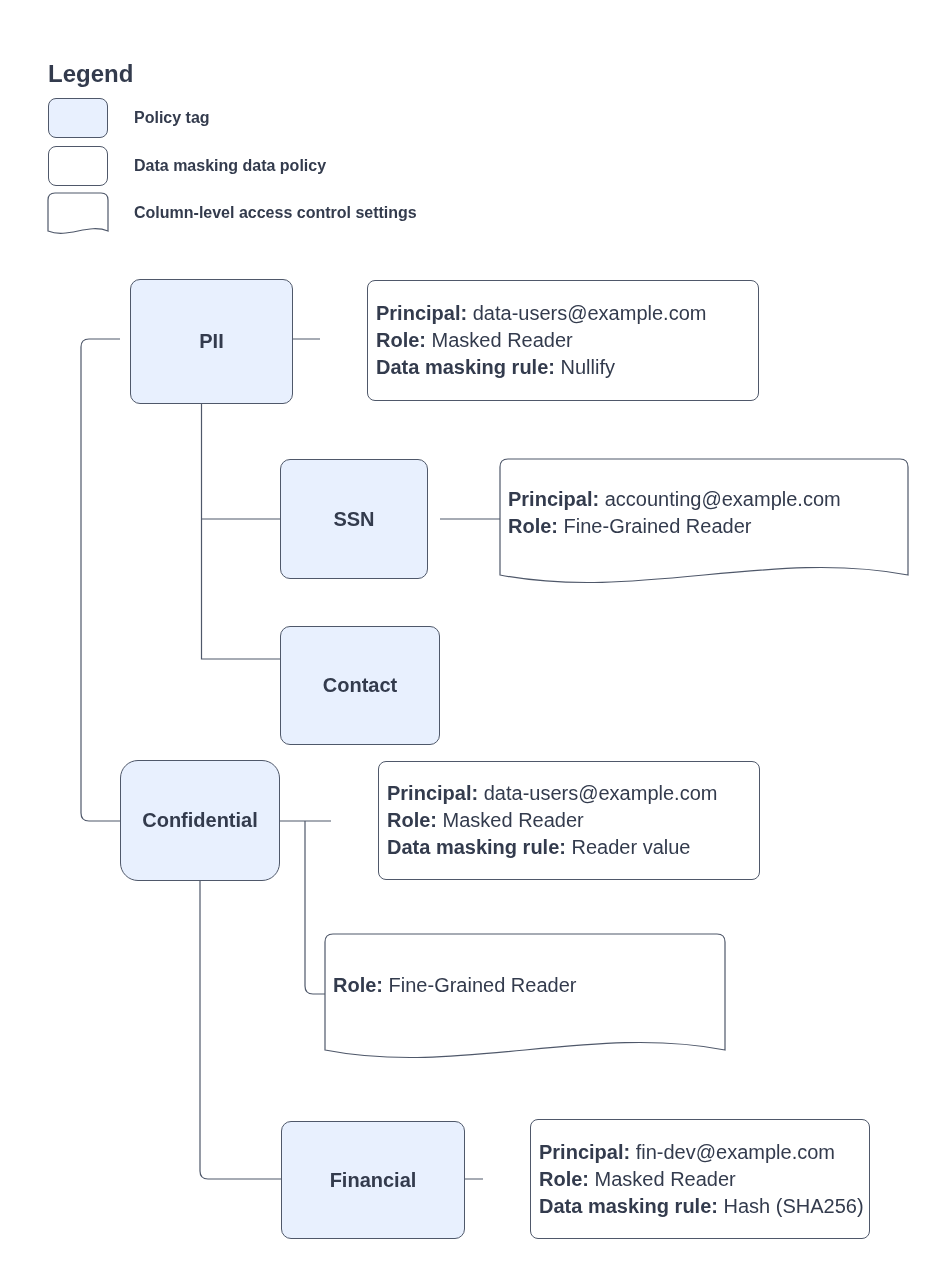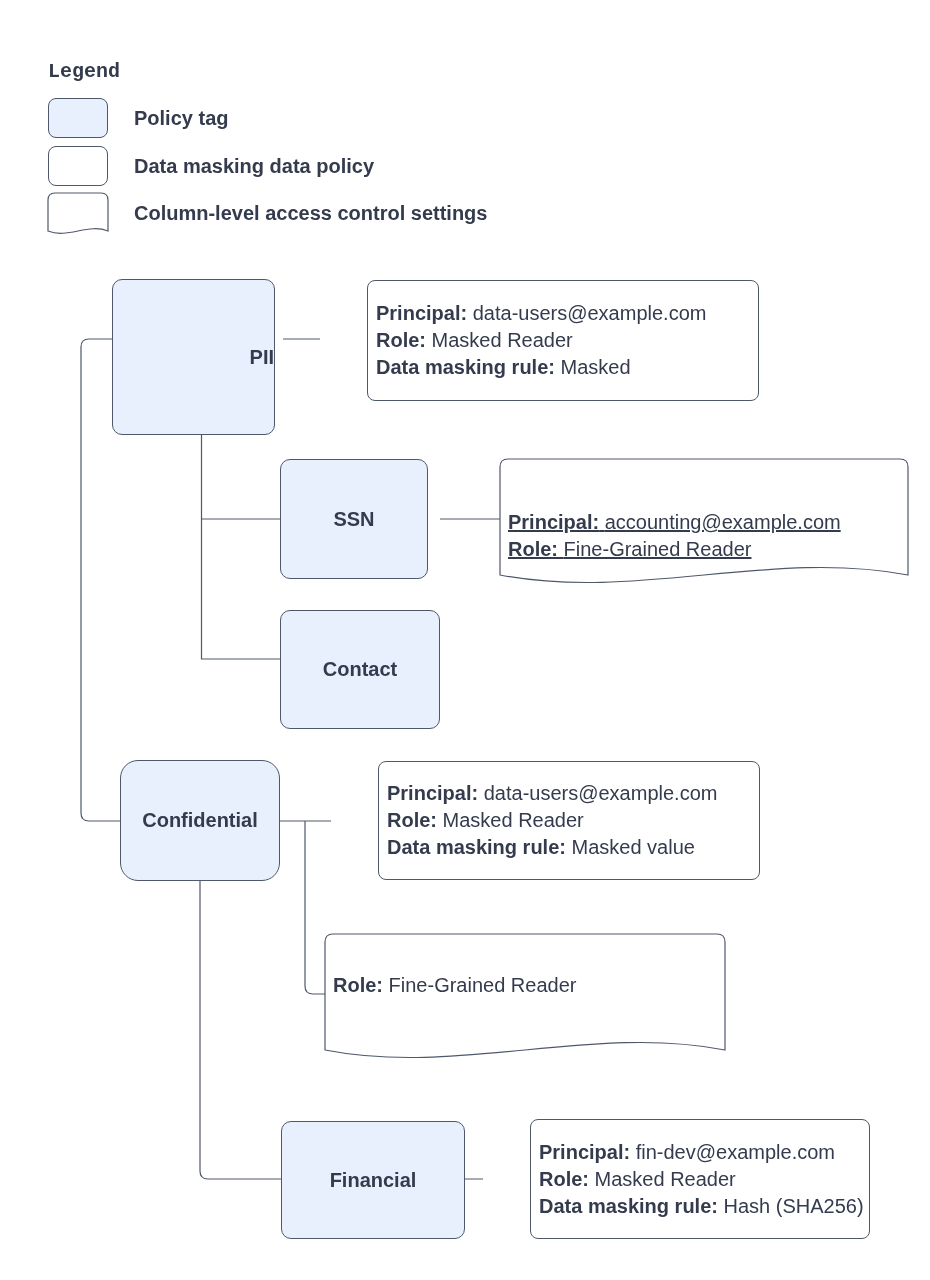"Legend" .legend-title { font-family: Liberation Mono, monospace -> none; font-size: 20px -> 24px }
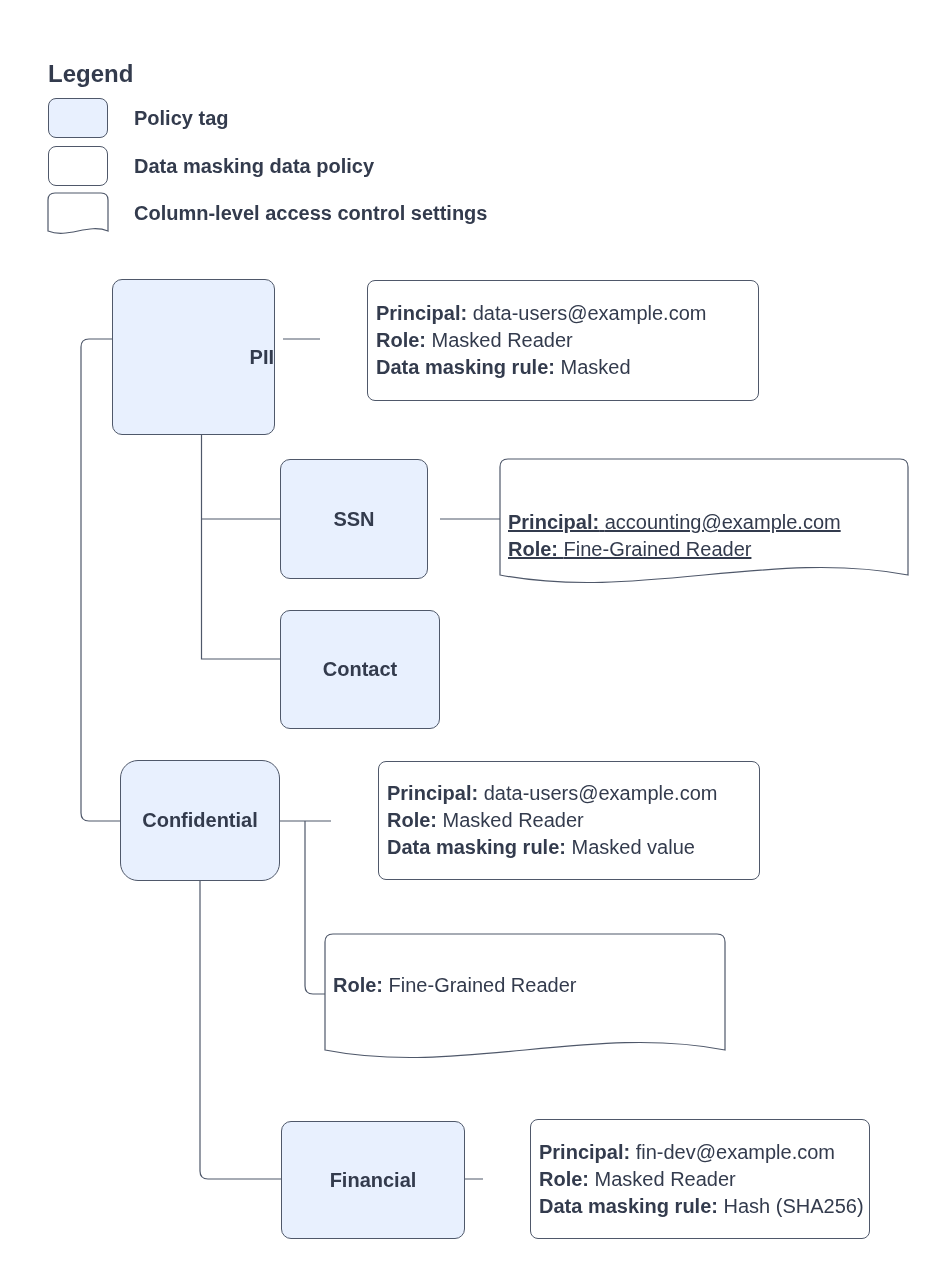"Policy tag" .legend-label { font-size: 20px -> 16px }
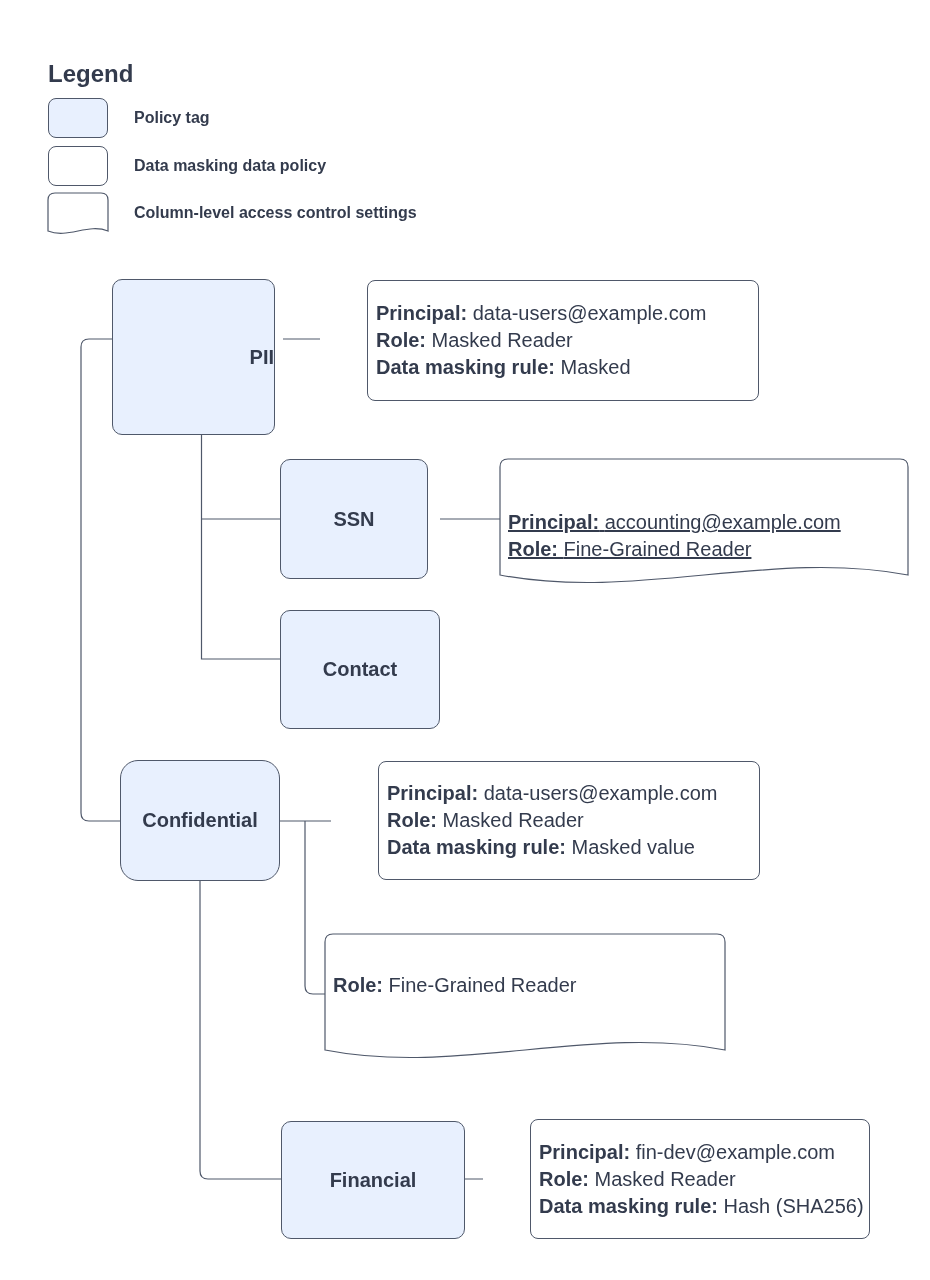"PII" div.abs { height: 156px -> 125px; justify-content: flex-end -> none; left: 112px -> 130px }
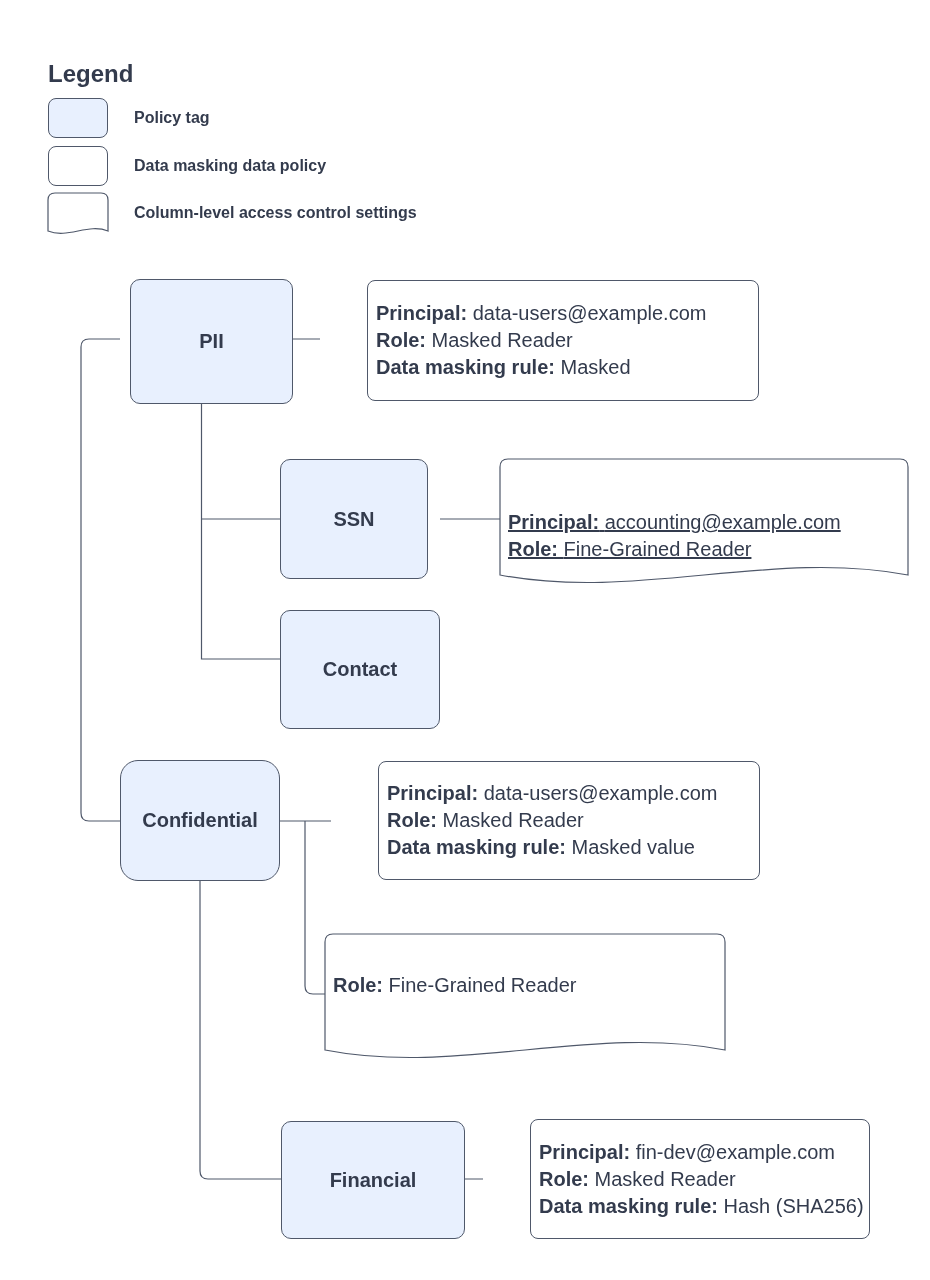"Masked" span { text: Masked -> Nullify }
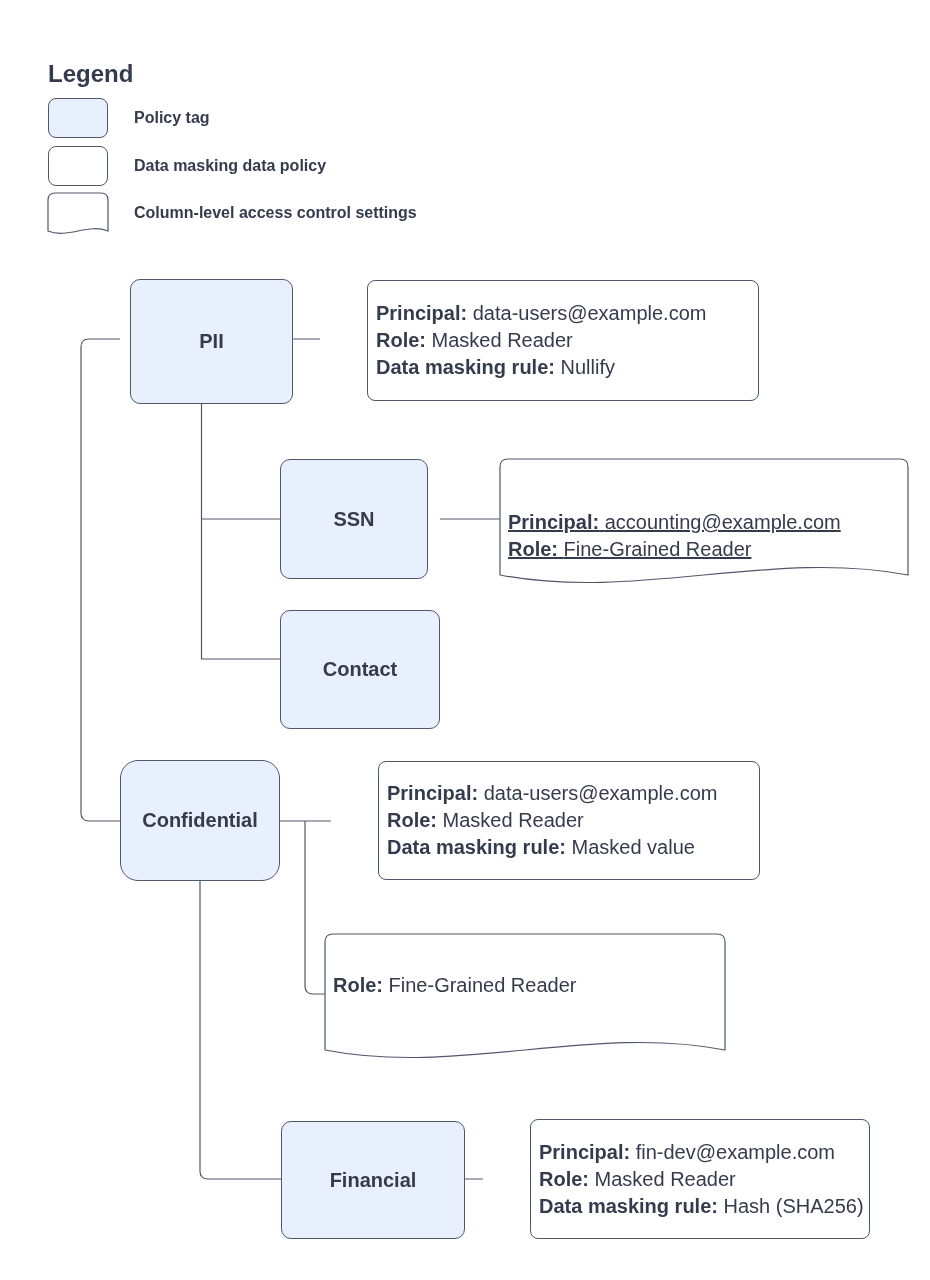"Principal: accounting@example.com" div.abs { text-decoration: underline -> none; top: 485px -> 462px }
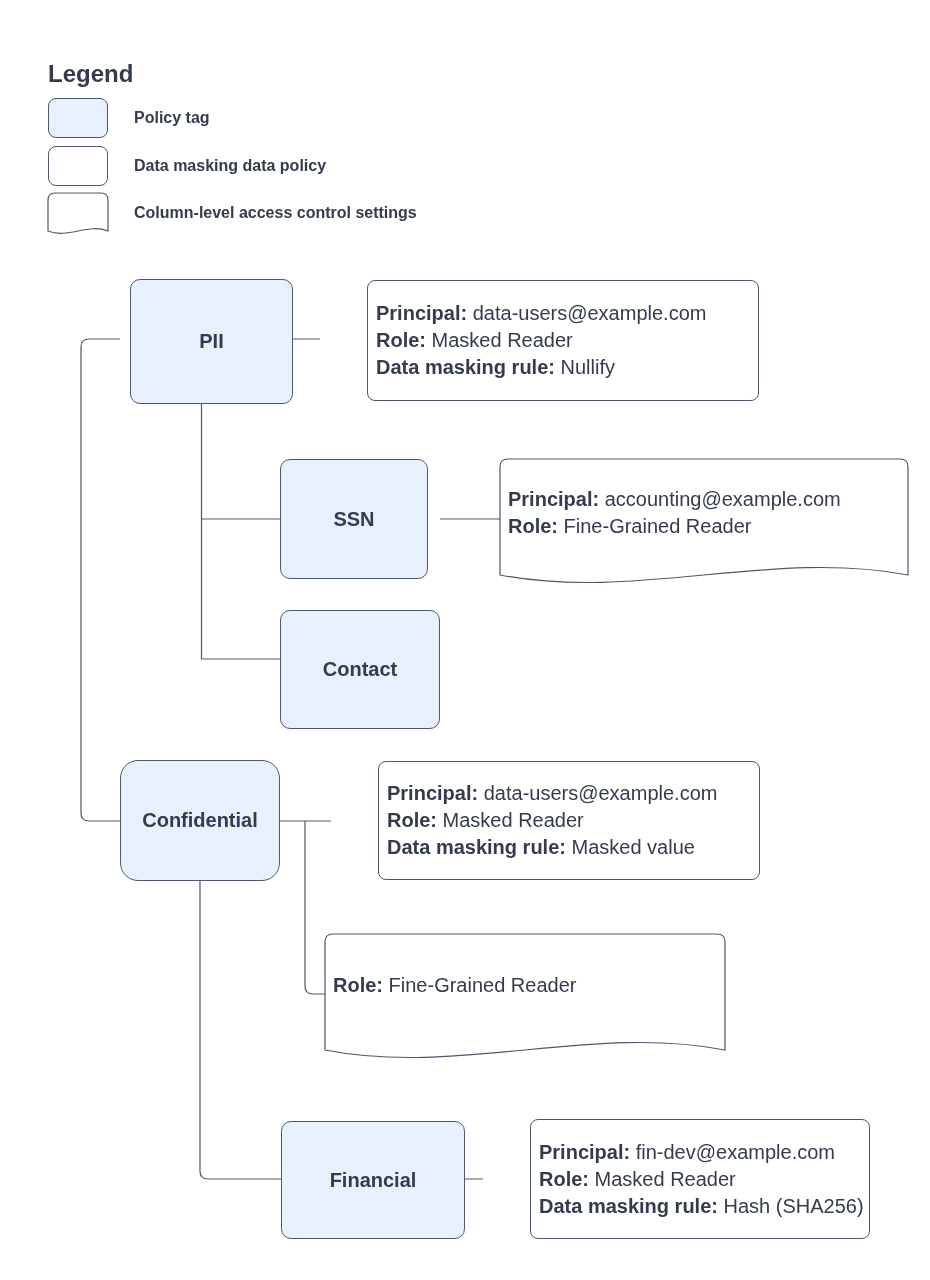"Contact" div.abs { top: 610px -> 626px }
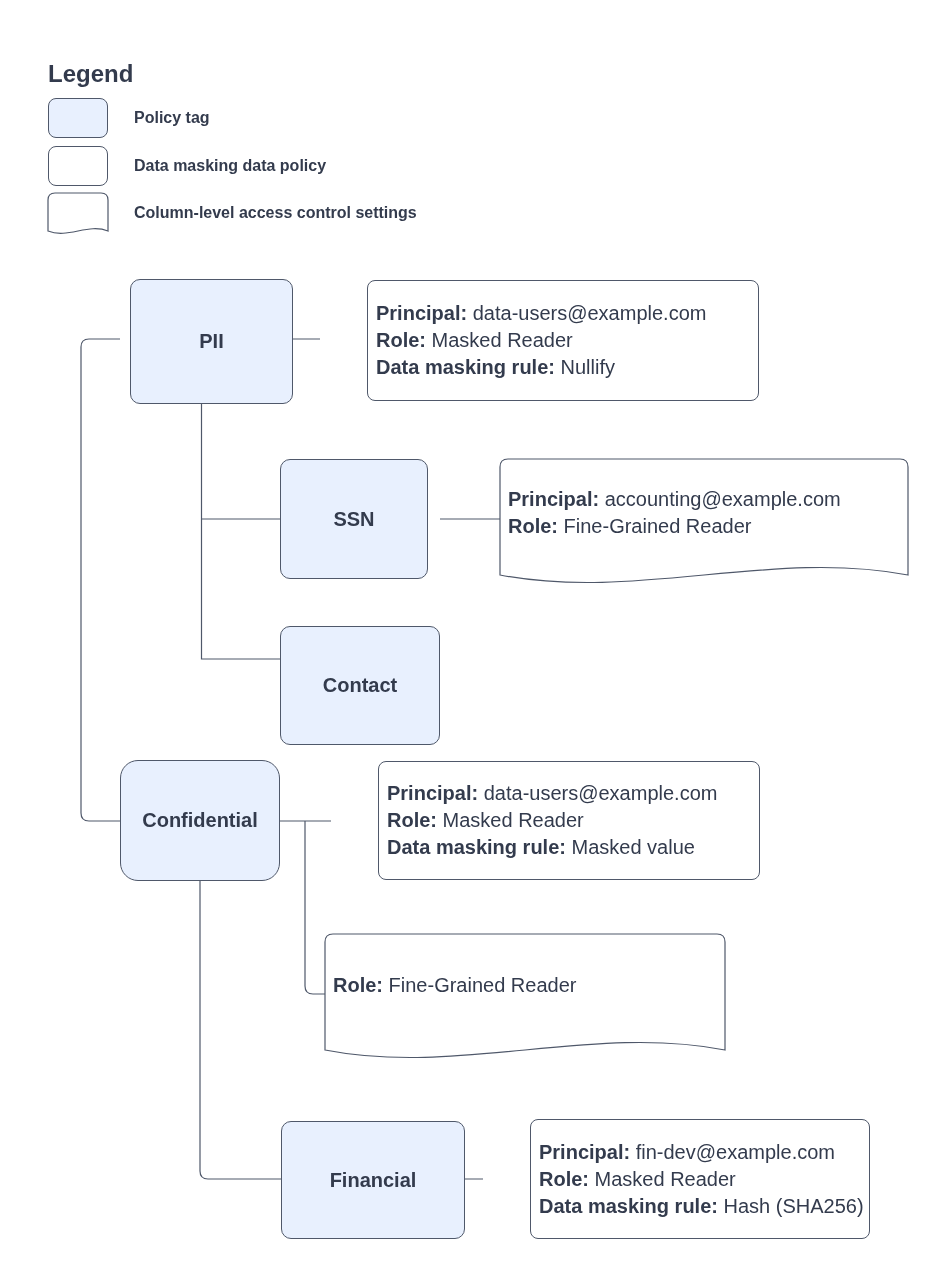"Masked value" span { text: Masked -> Reader }
